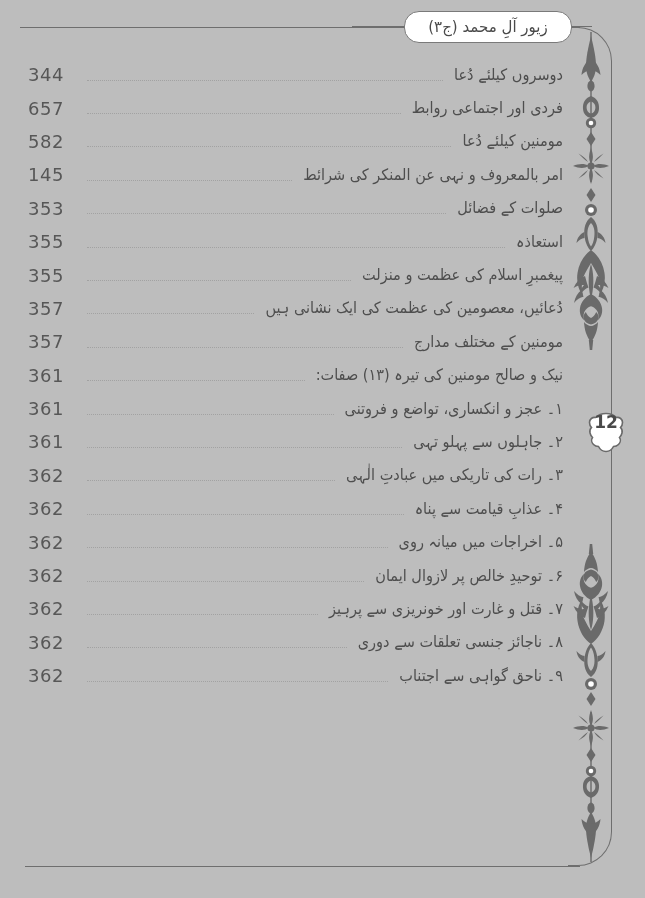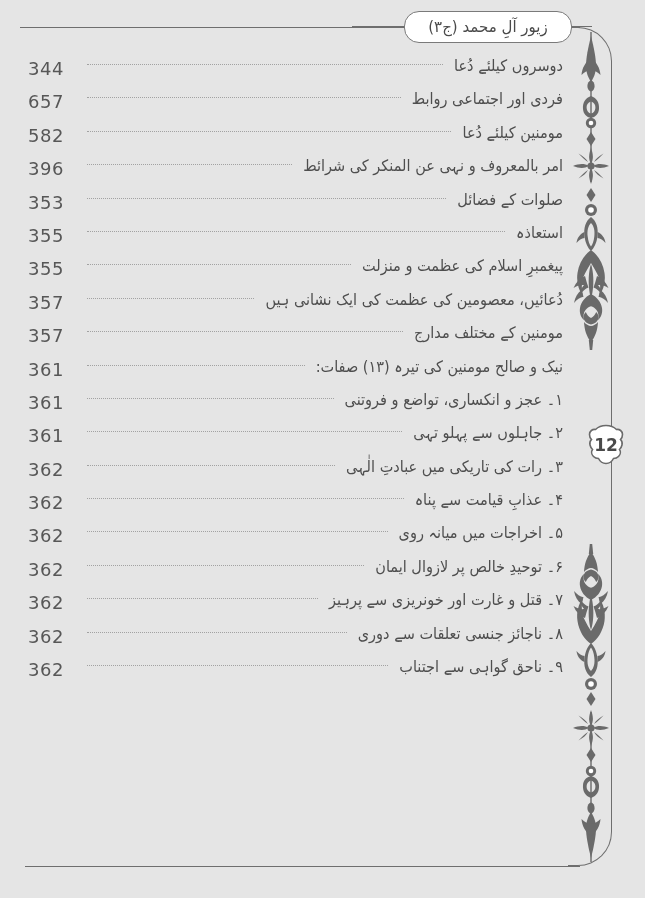"زیور آلِ محمد (ج۳)" #page { background: #e5e5e5 -> #c4b5fd }
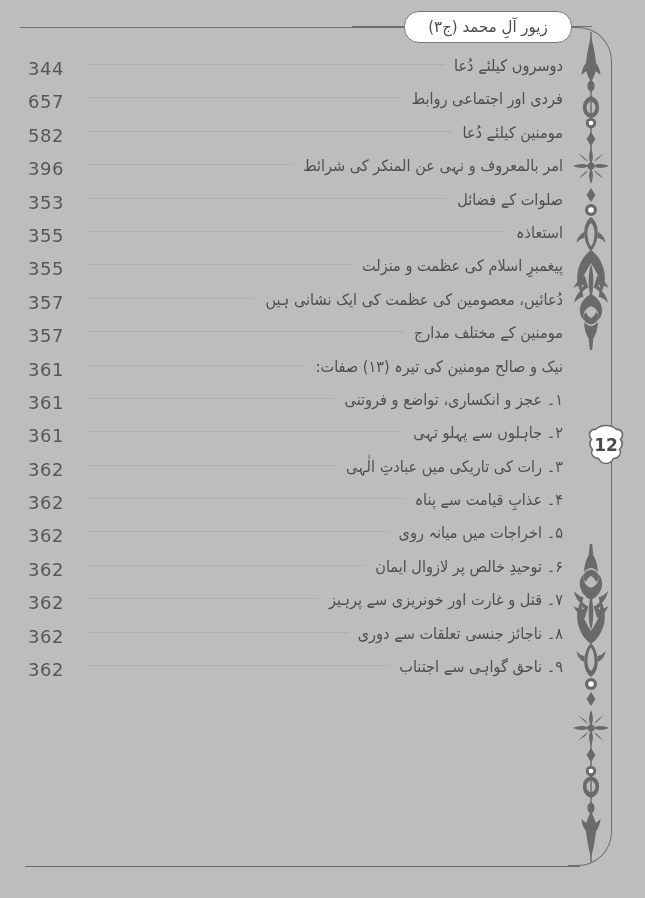"344" .toc-row { align-items: none -> center }
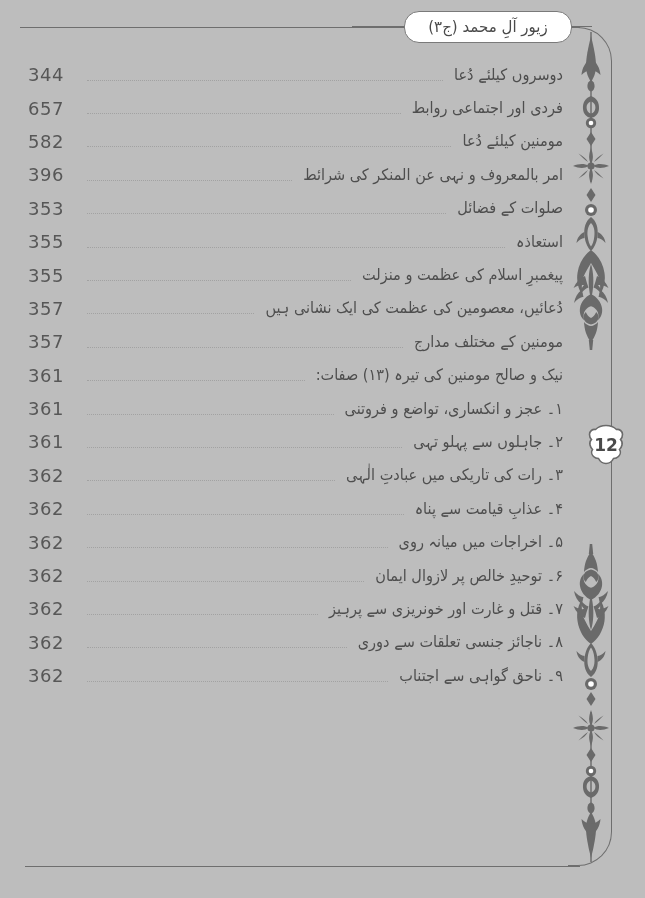"396" span.toc-page { text: 396 -> 145 }
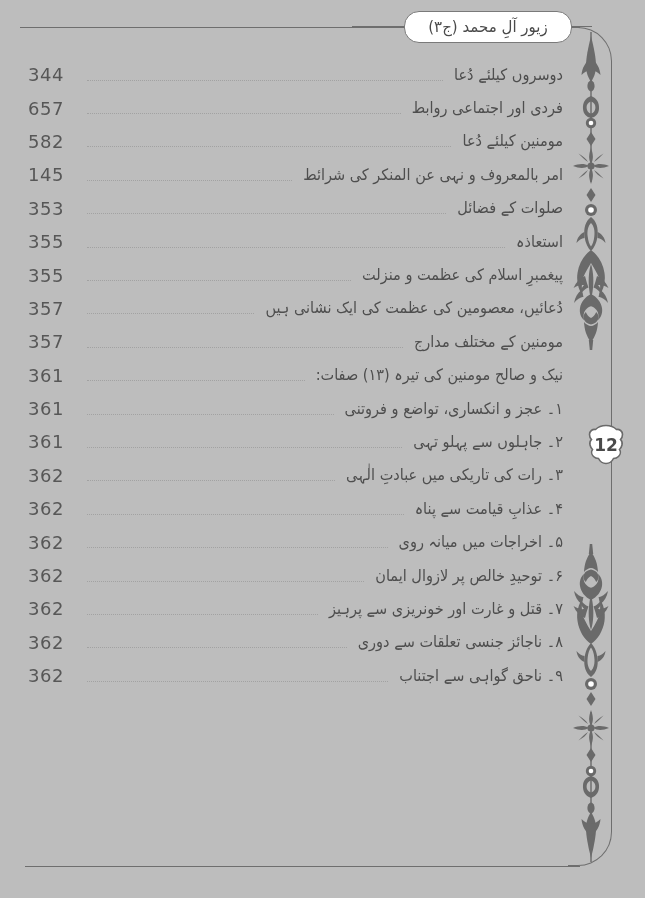"12" .page-badge { align-items: center -> none; top: 424px -> 412px }
